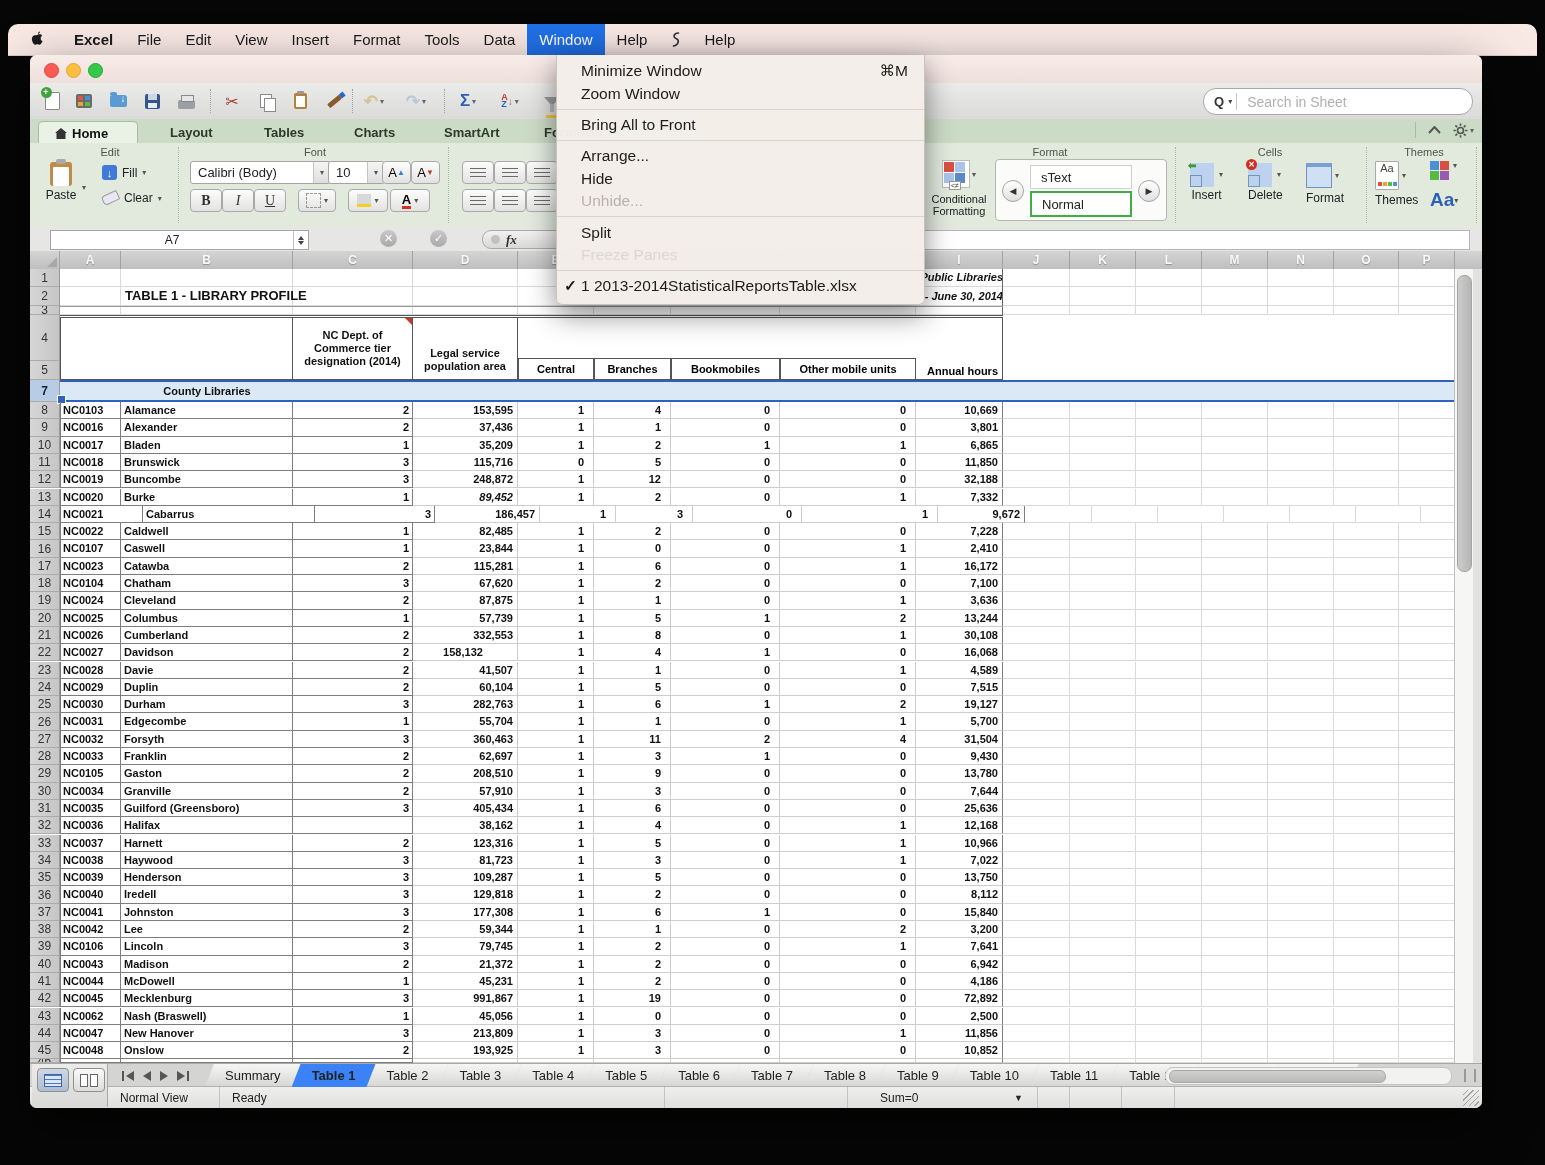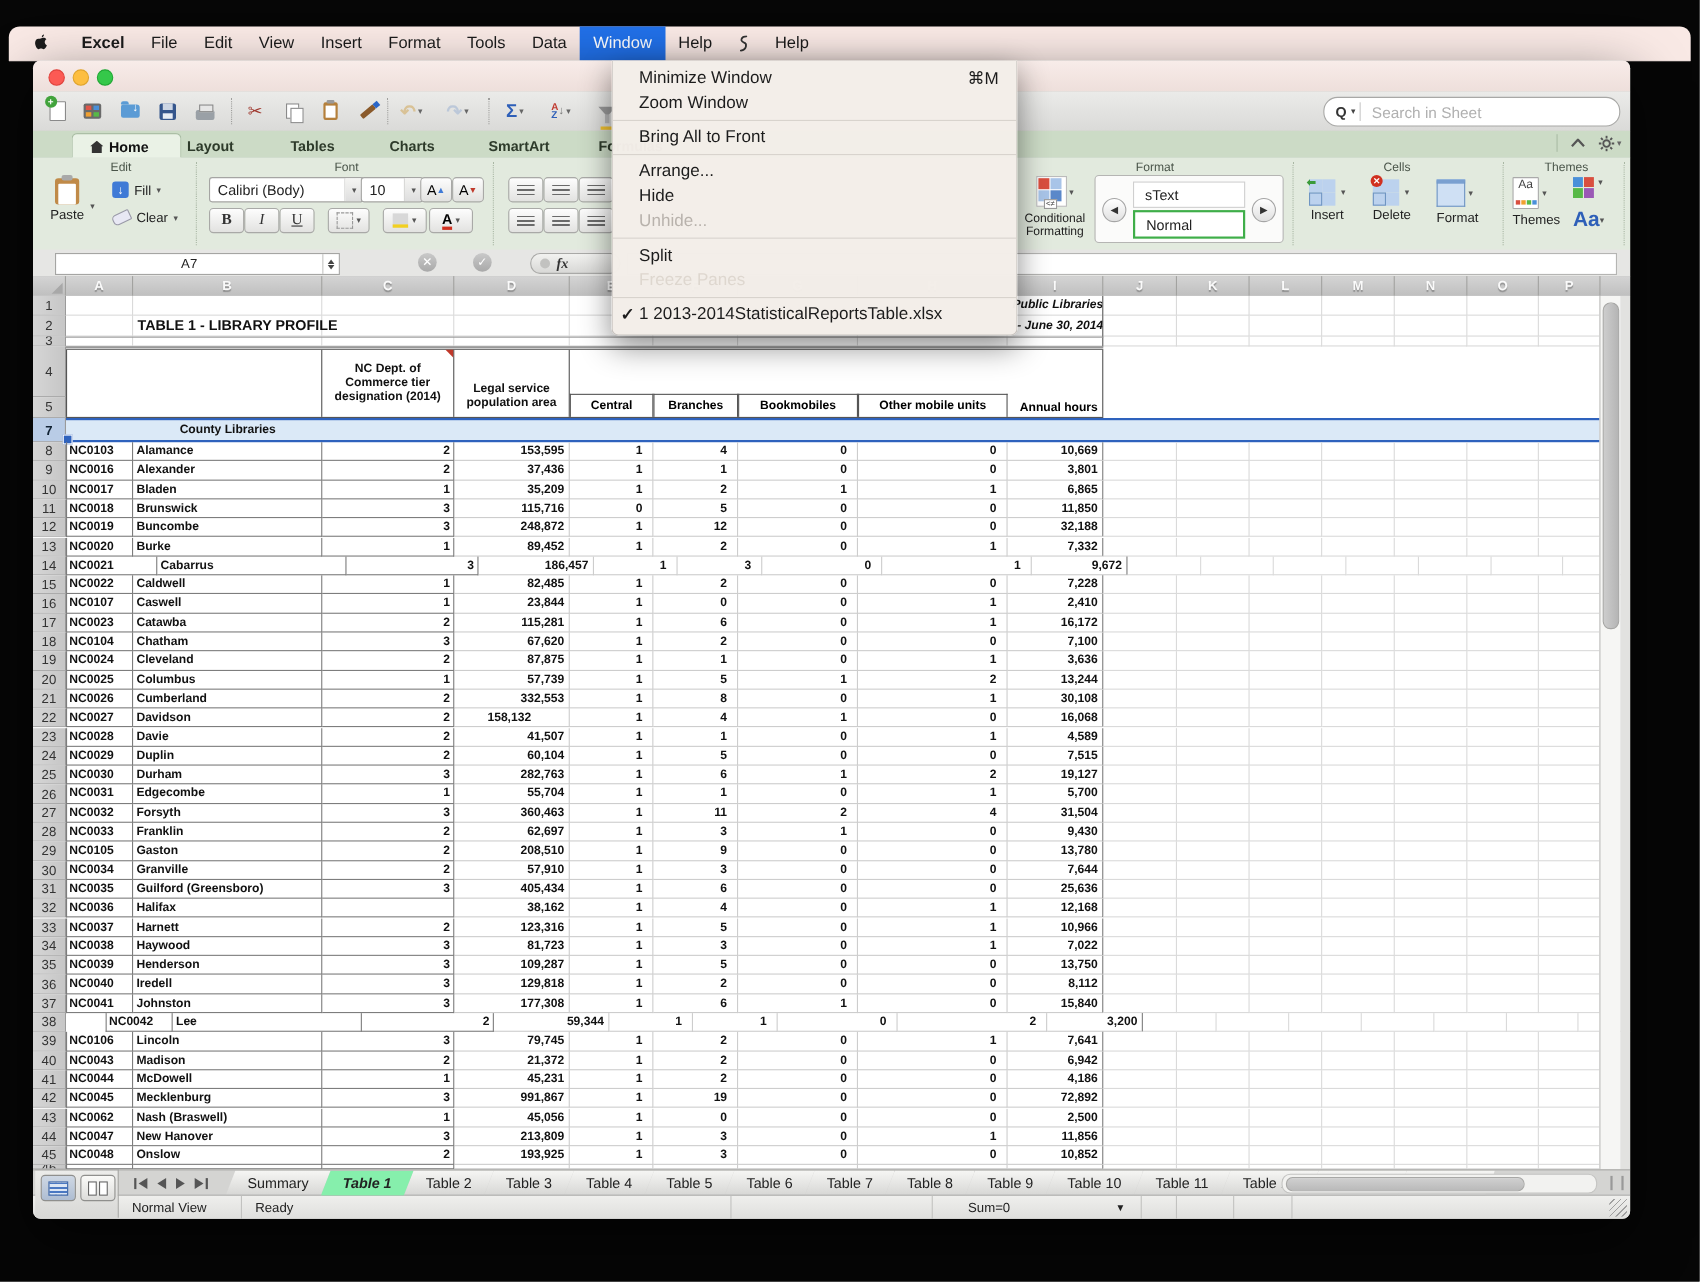"Home" span.ribtab { left: 35px -> 8px }
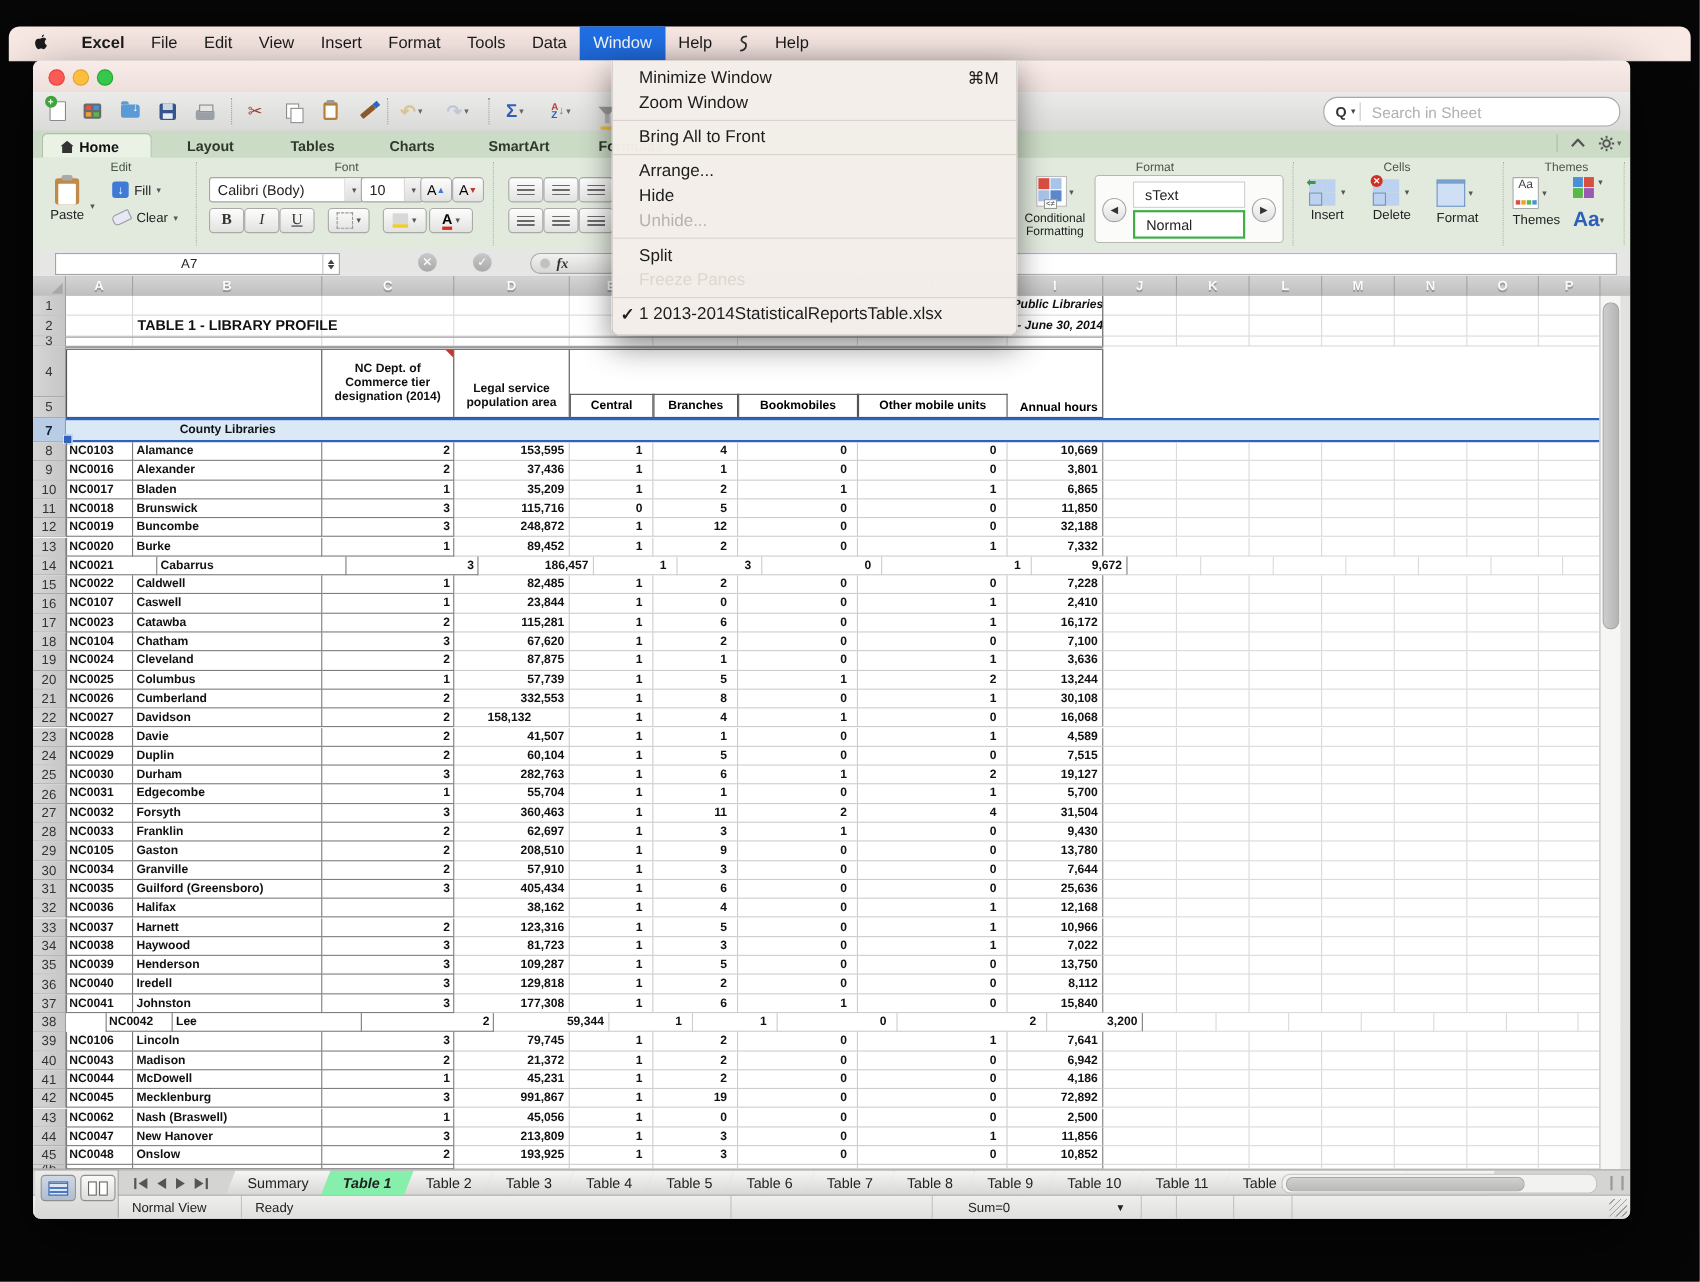"89,452" div.cell { font-style: none -> italic }
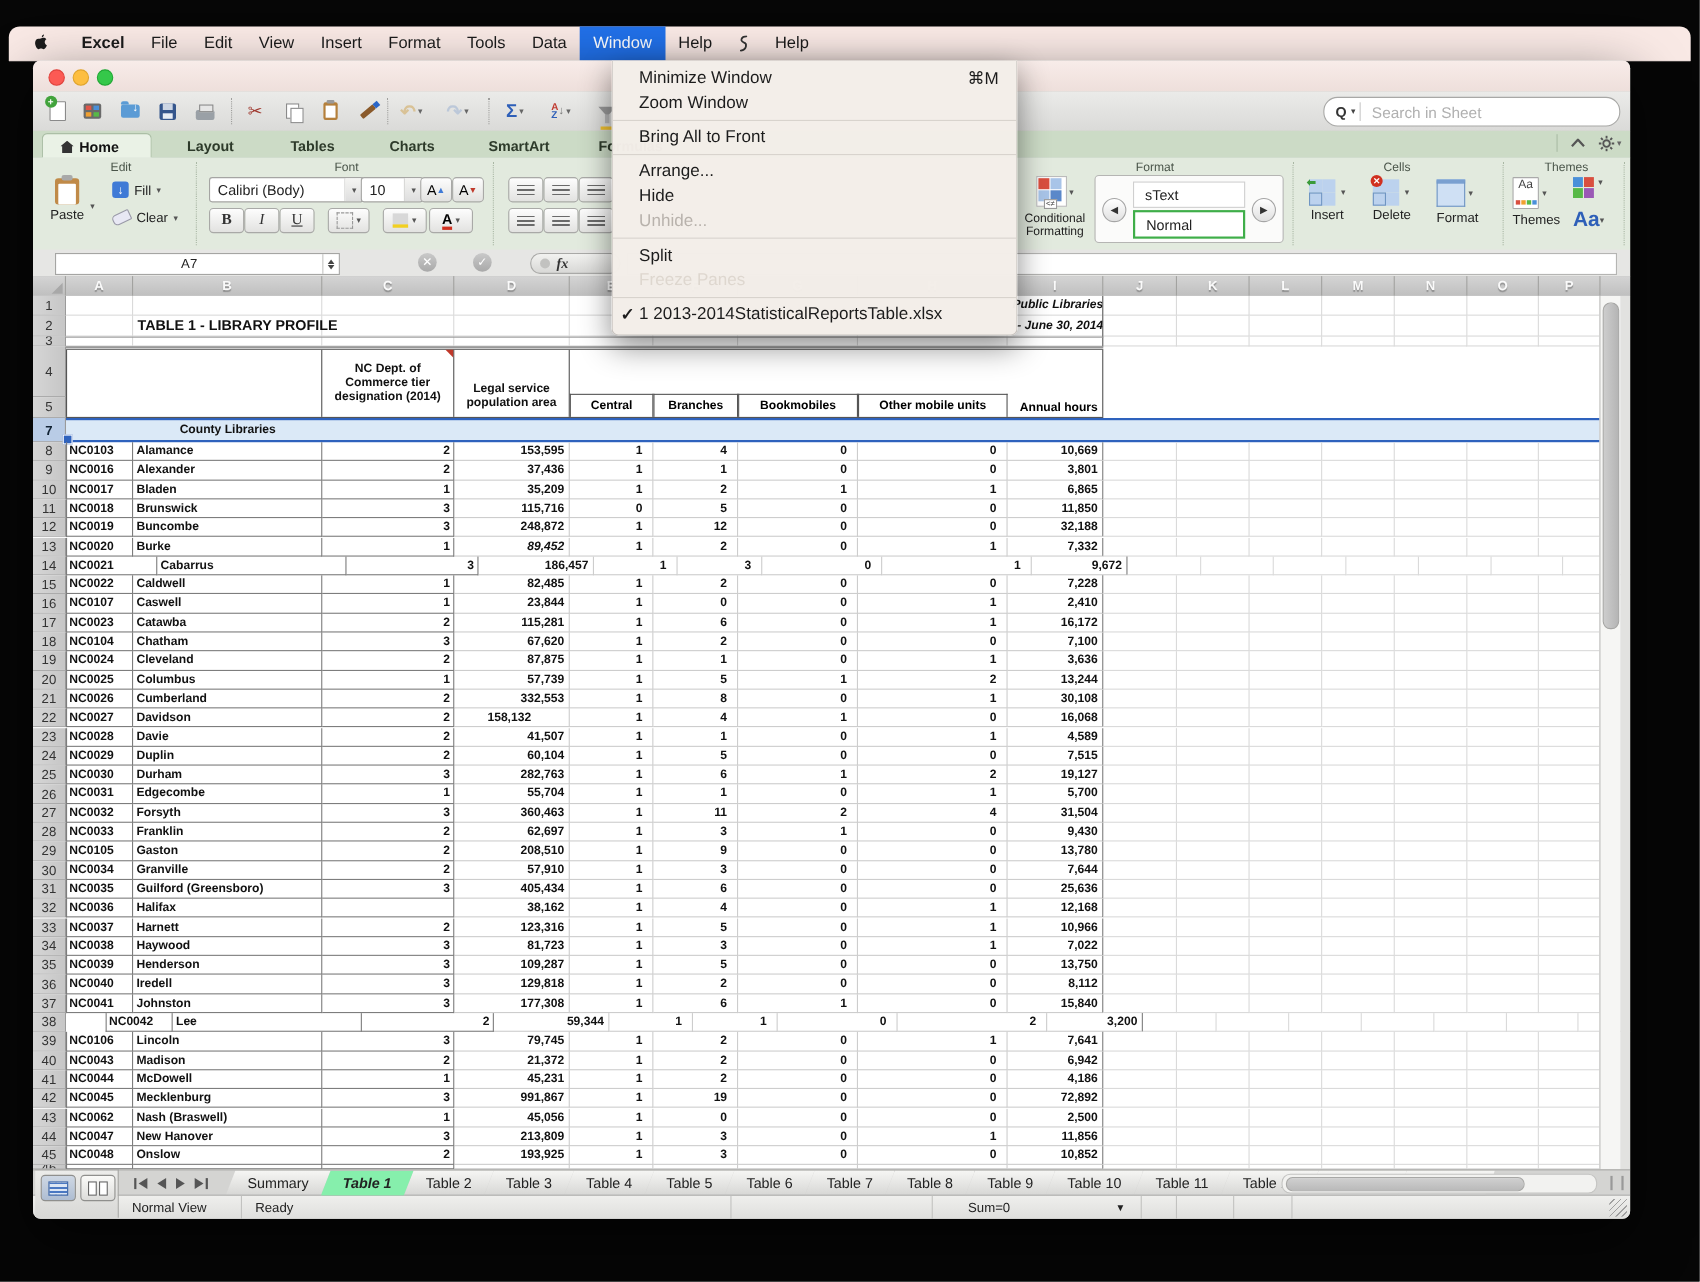"NC0042" div.grow { padding-left: 36px -> none }
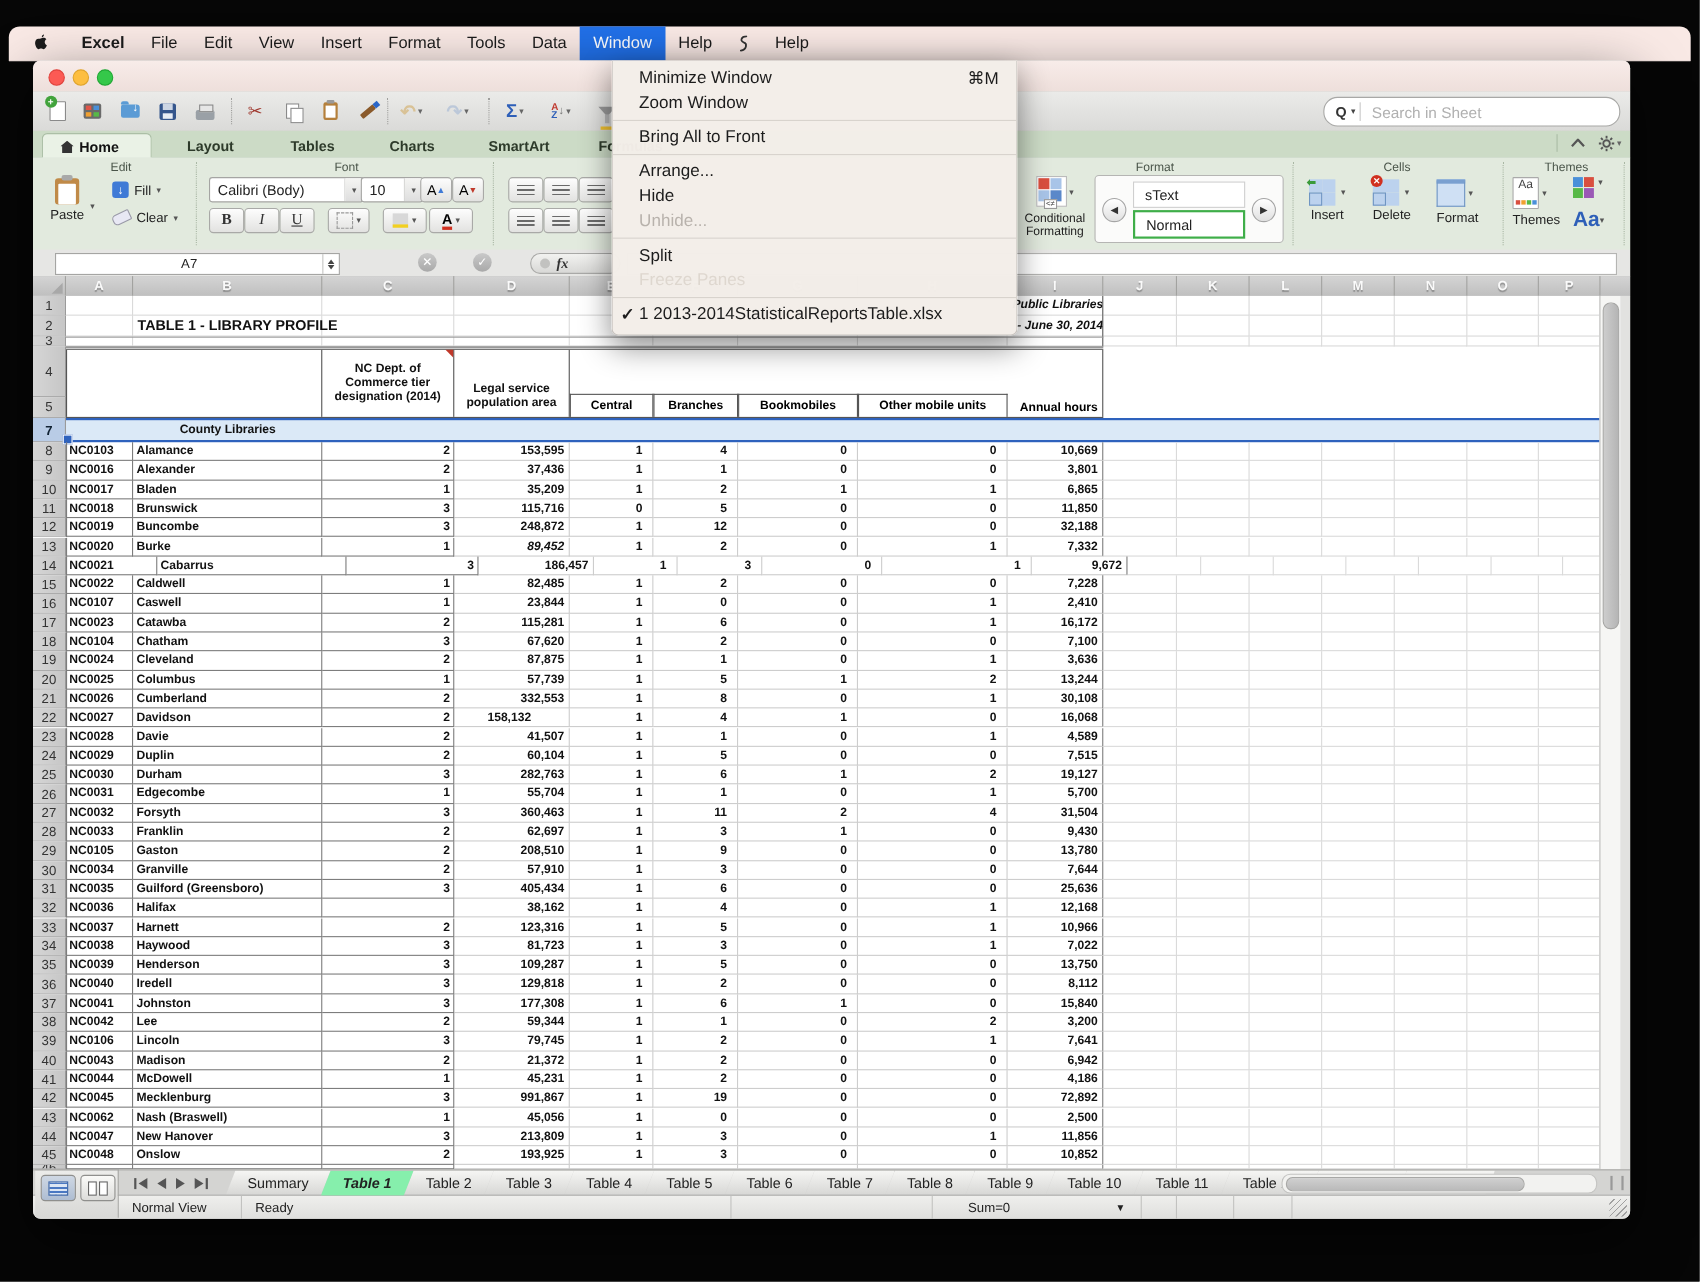"Table 1" .stab.active { background: #86efac -> #3b82f6; font-style: italic -> none }
